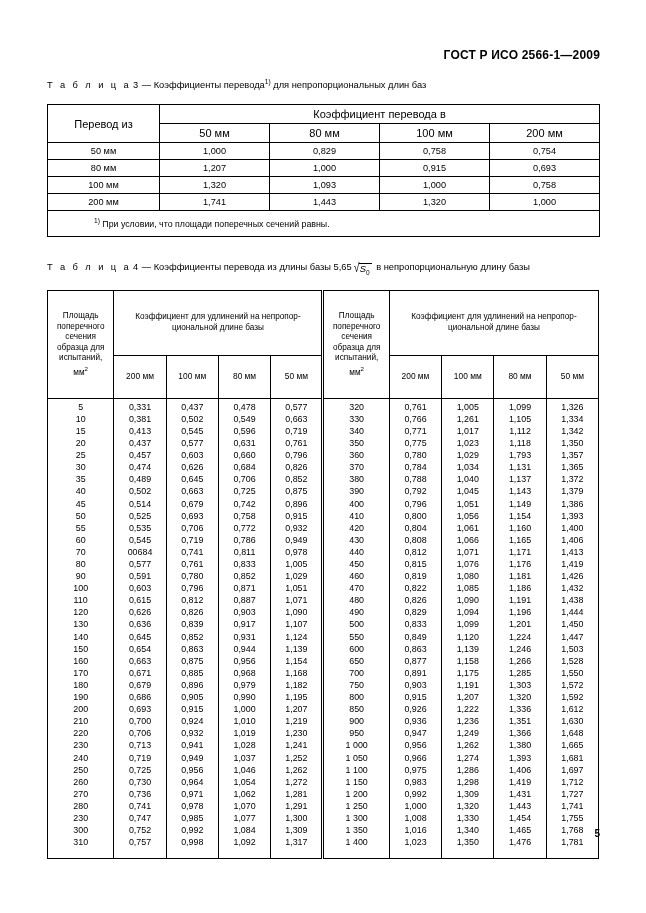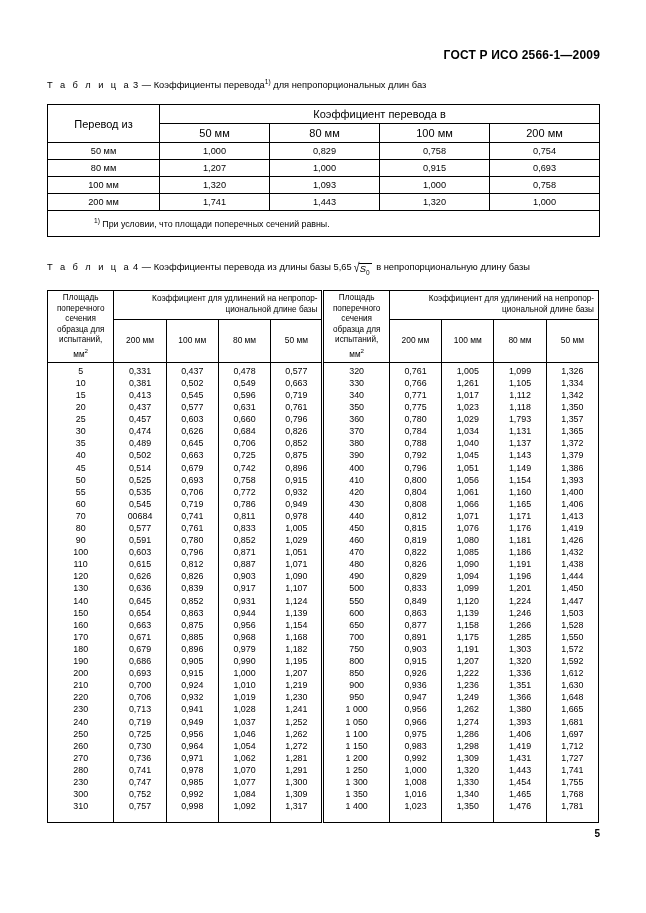"Площадь" #table4 th.area { padding: 2px 1px -> 20px 1px }
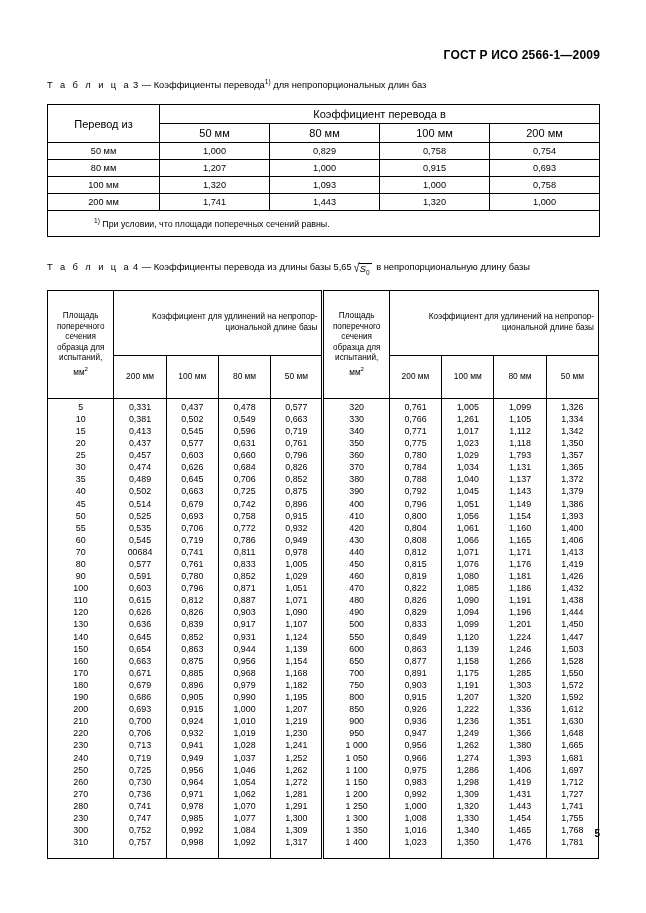"Коэффициент для удлинений на непропор-" #table4 th.grouphead { text-align: right -> none }
